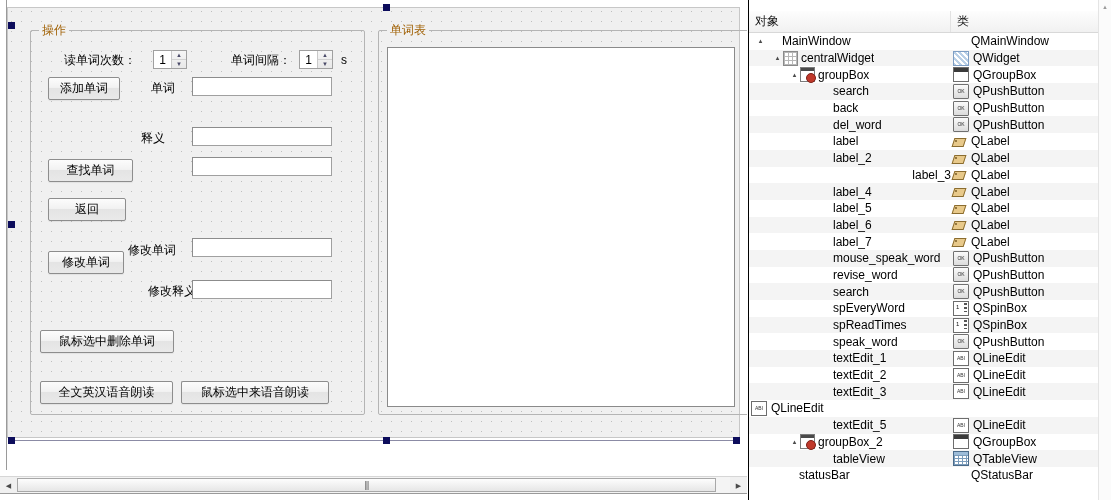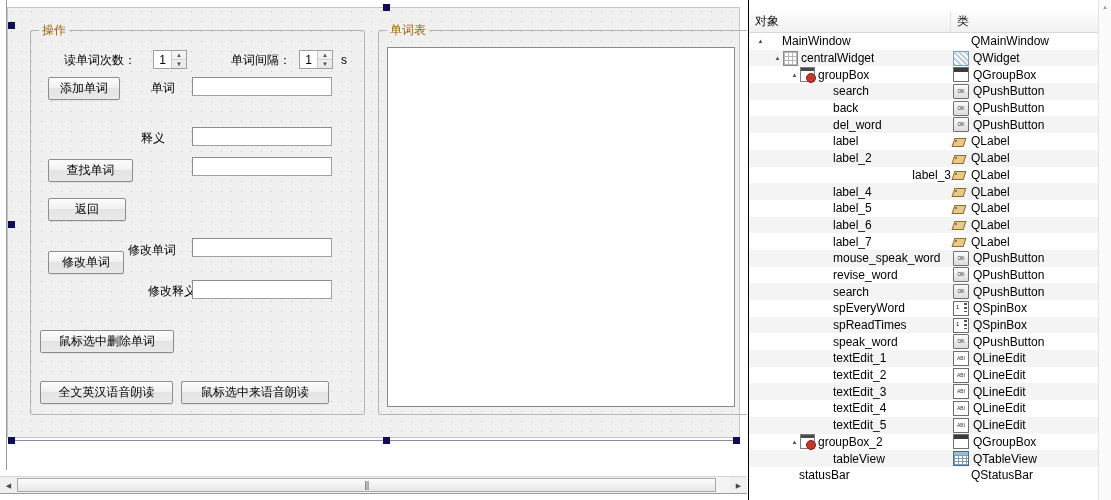"textEdit_4" div.c-obj { html: <div> <span></span> <span></span> <span>textEdit_4</span> </div> -> none }
